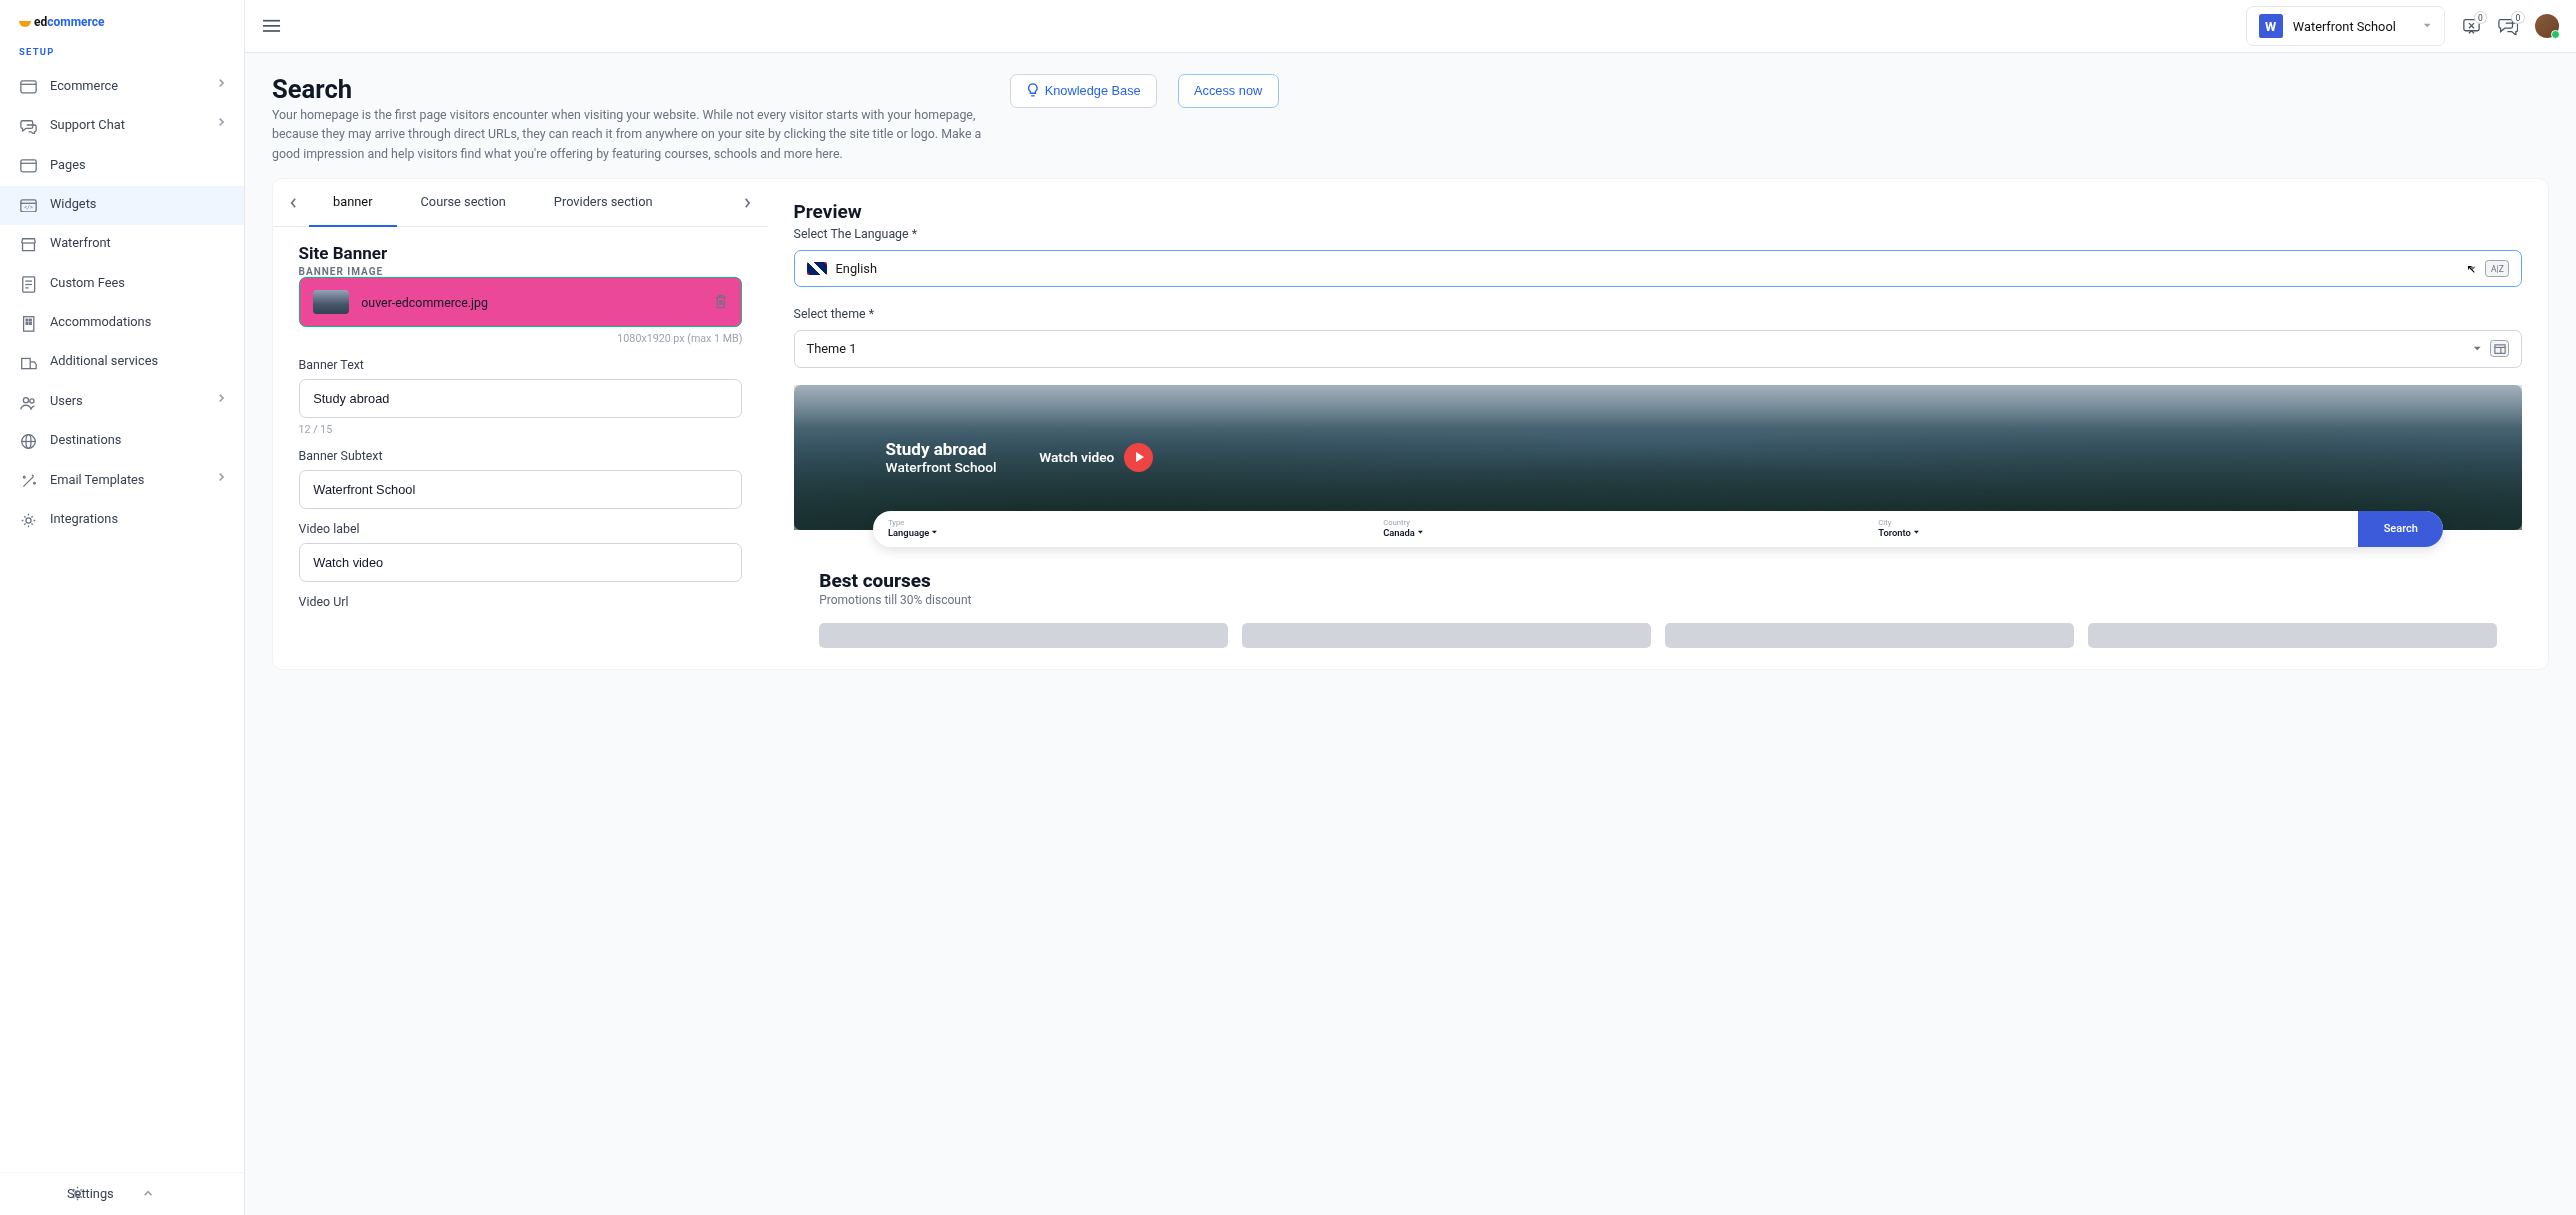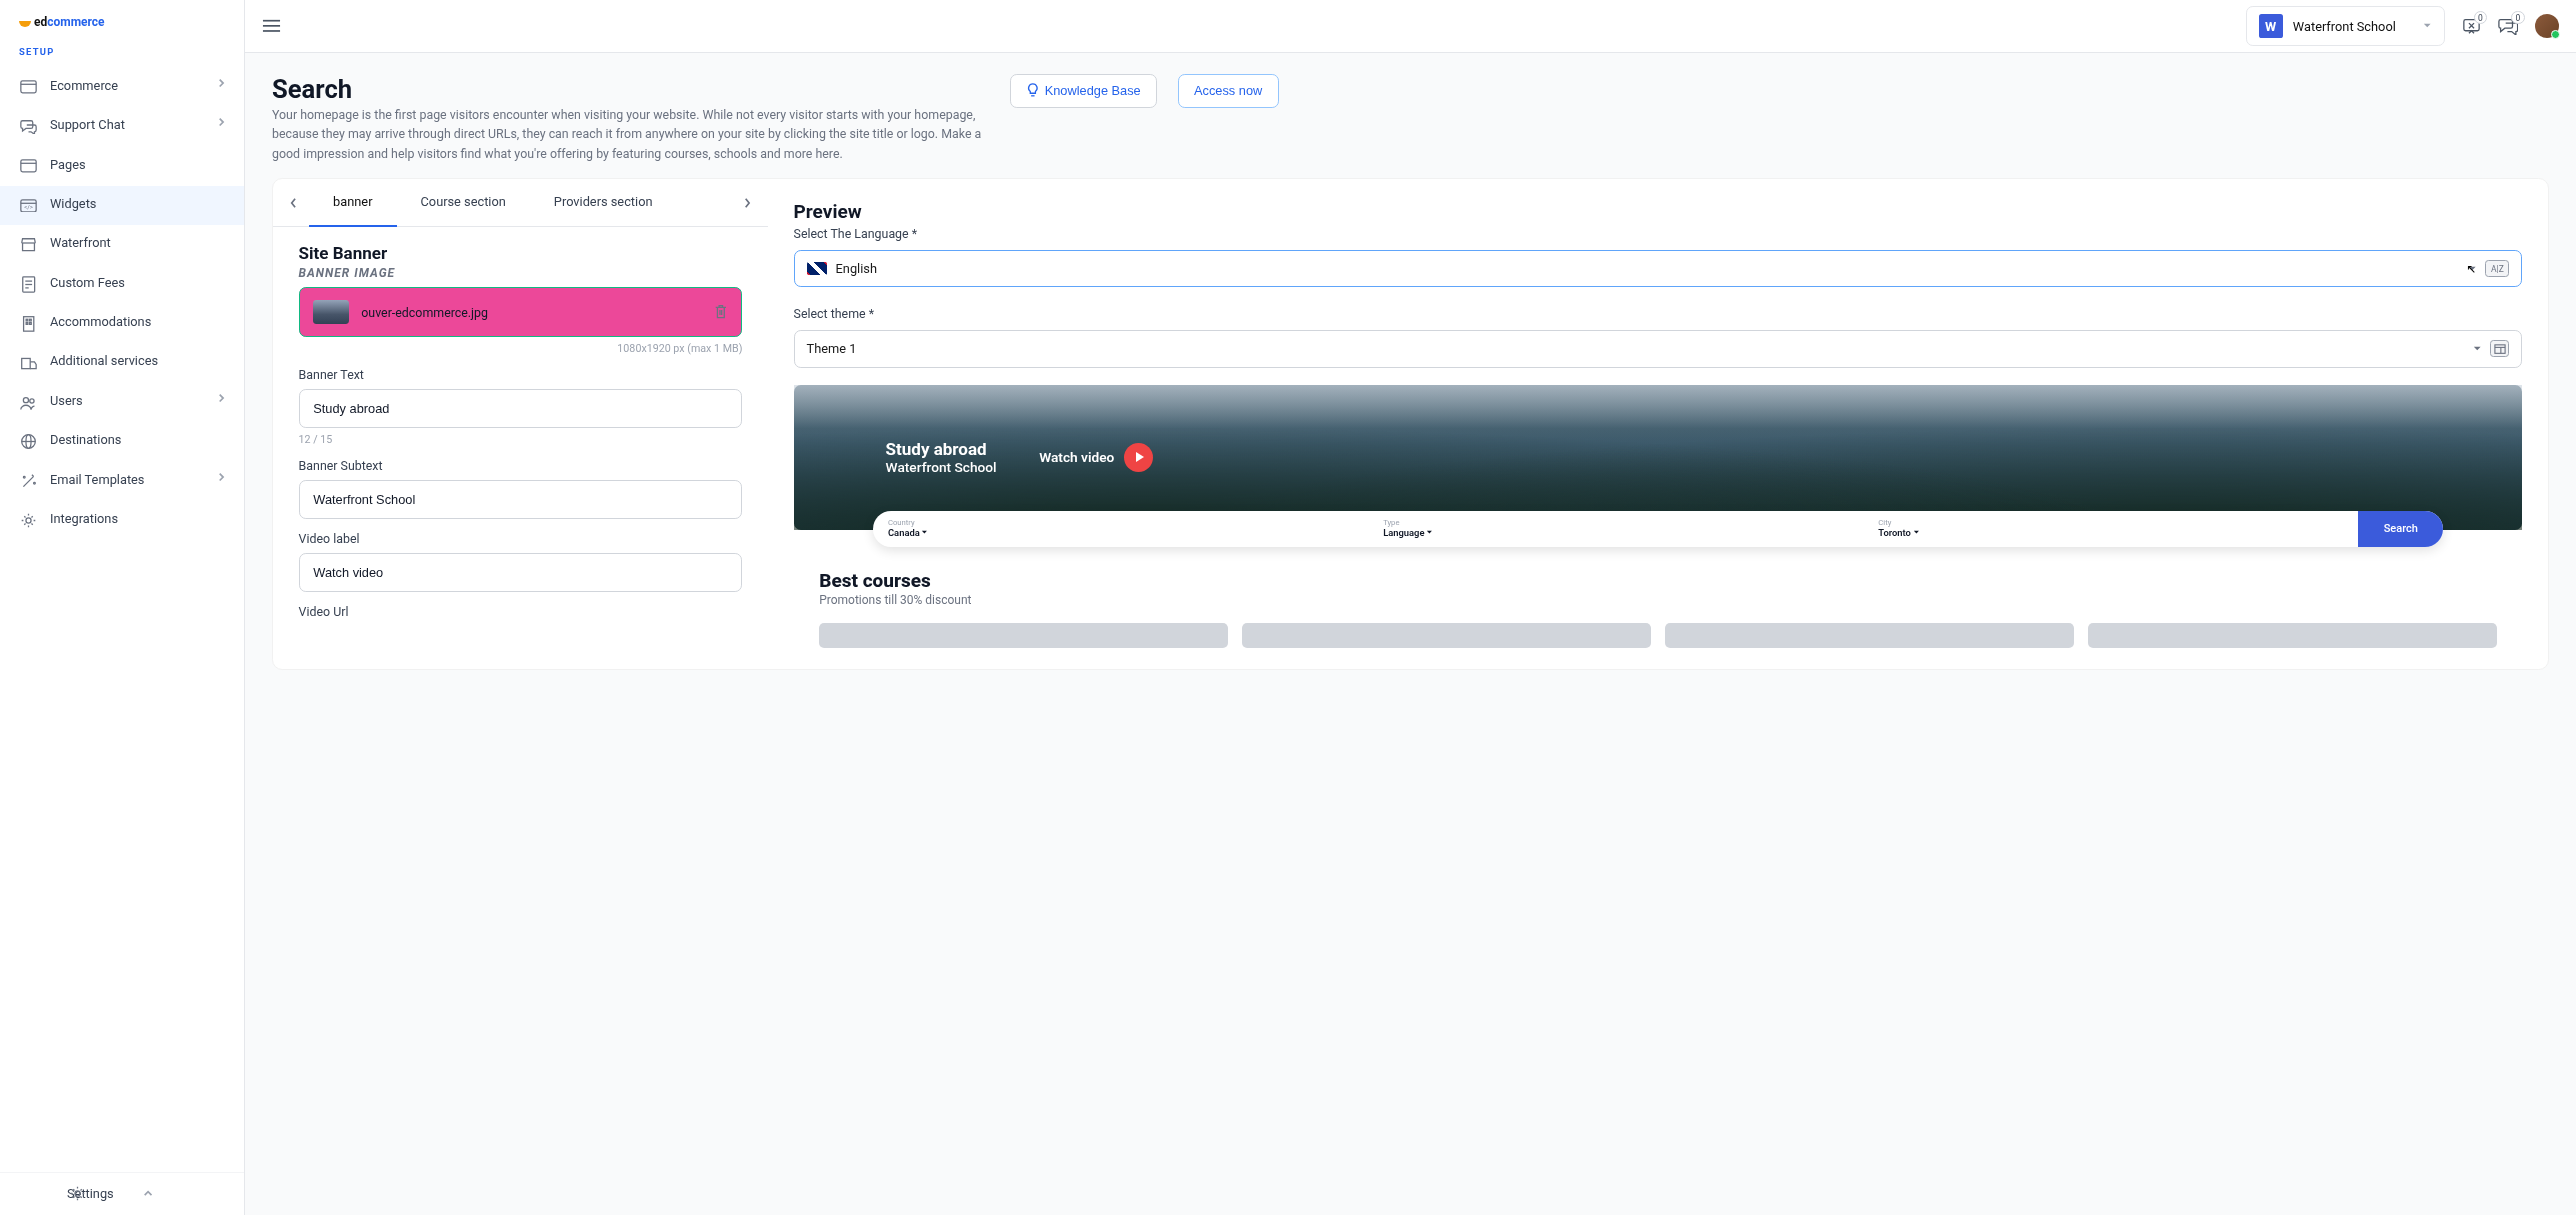"BANNER IMAGE" .sub-label { font-size: 12px -> 10px; font-style: italic -> none; margin-bottom: 7px -> 0 }
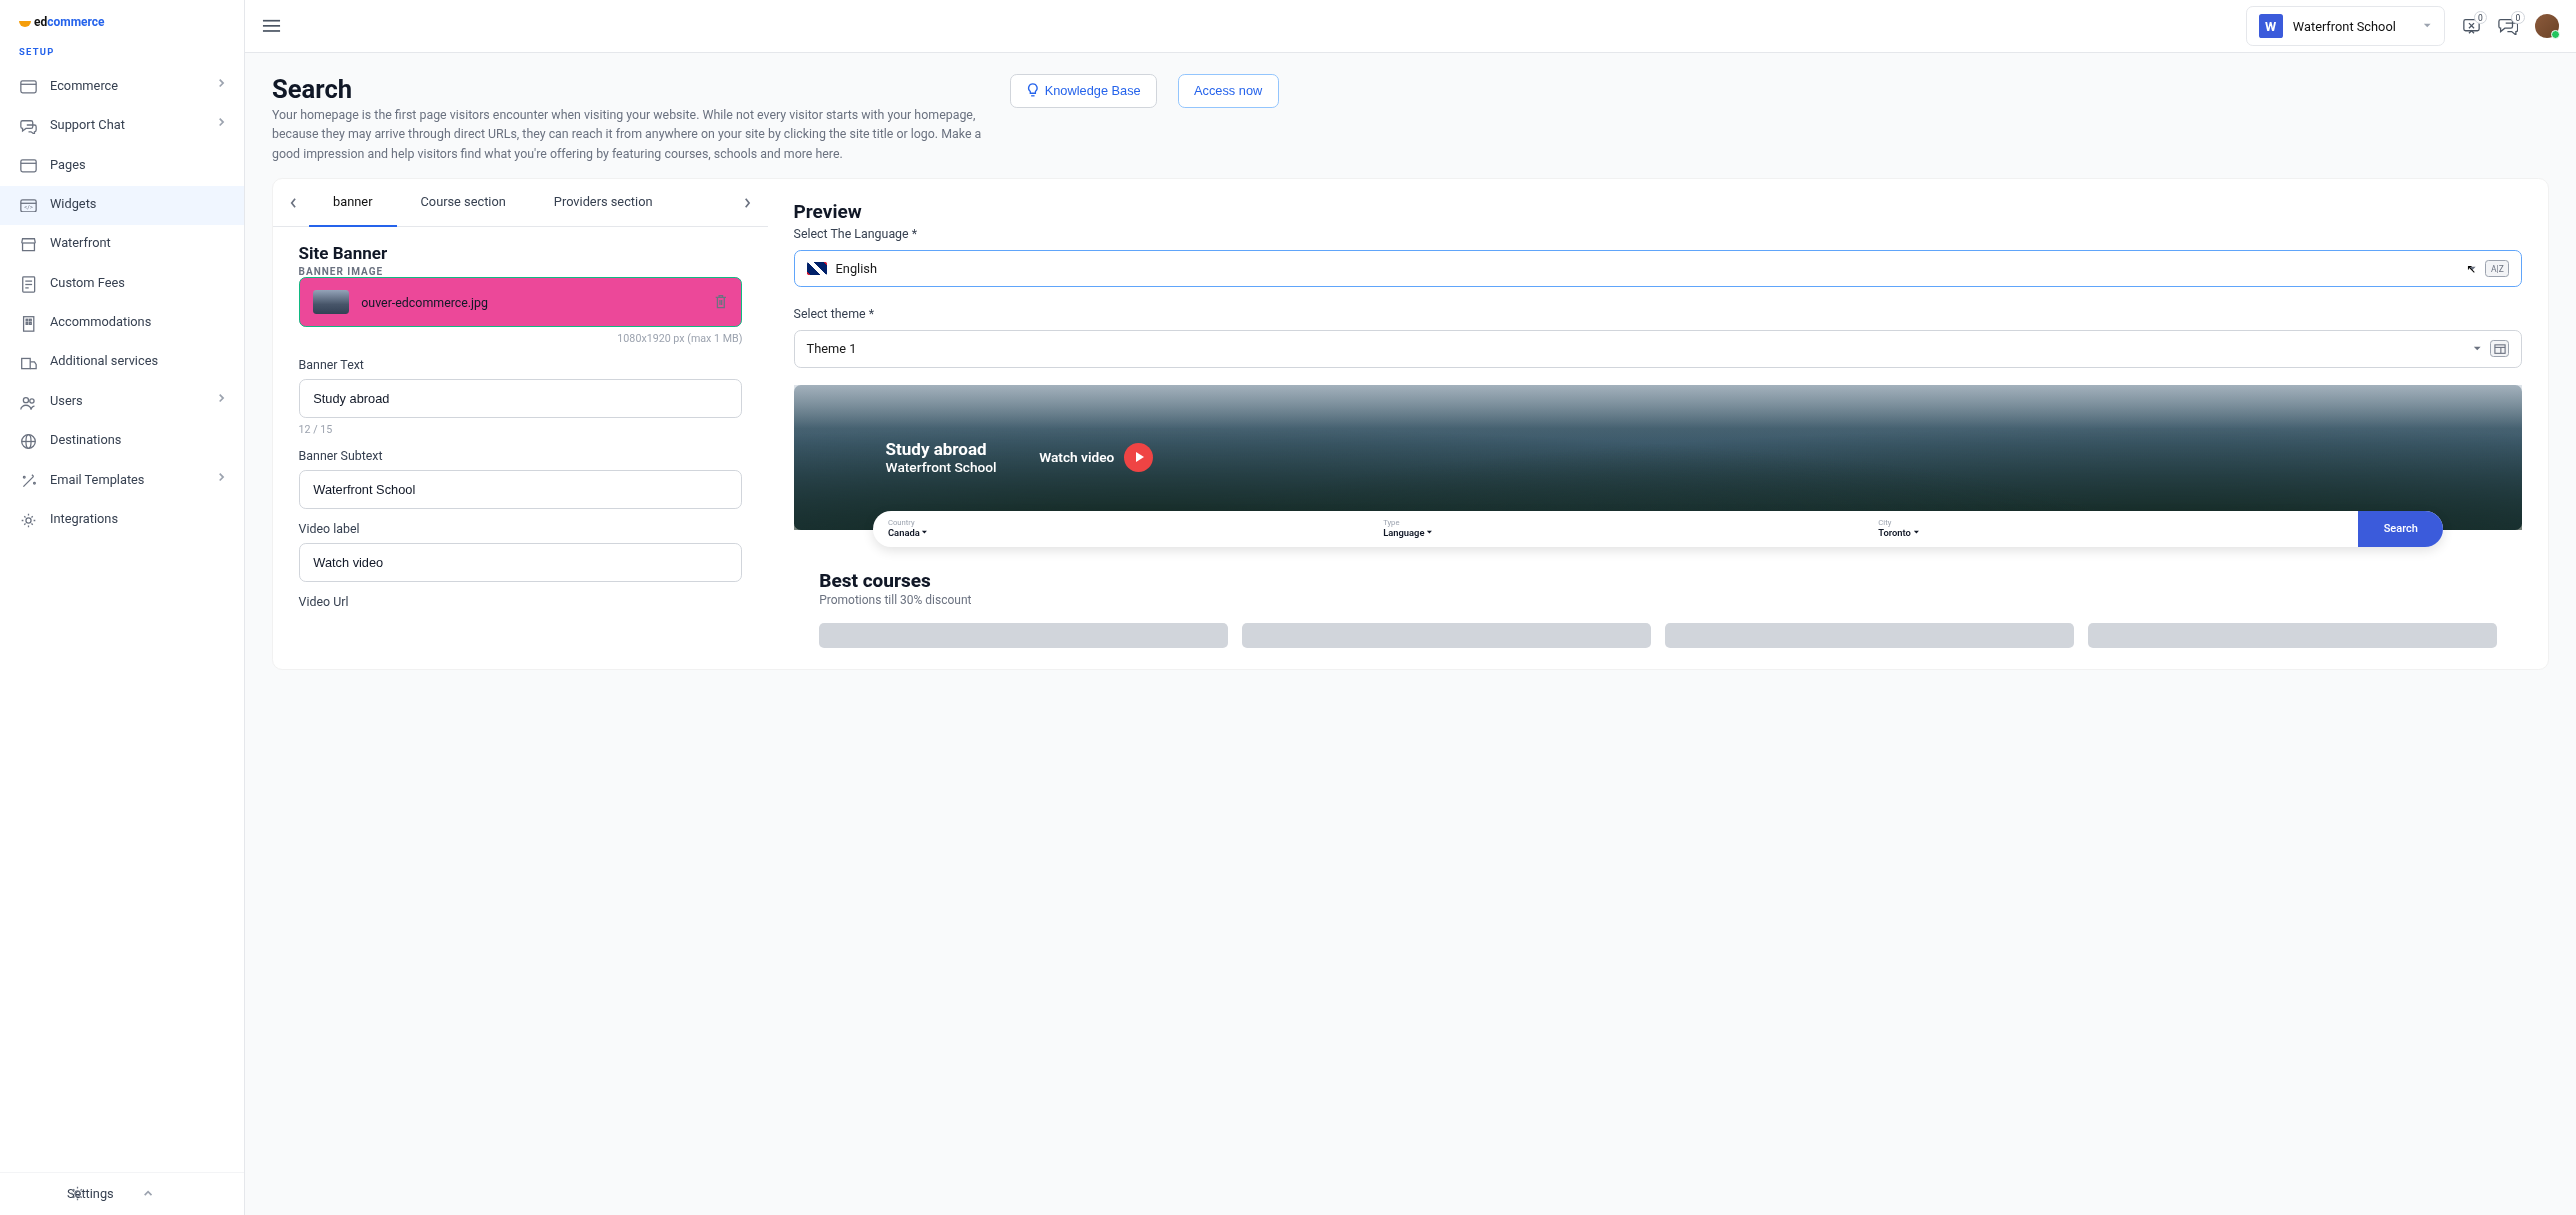"Country" div.pill-seg { order: before "Type" -> after "Type" }
